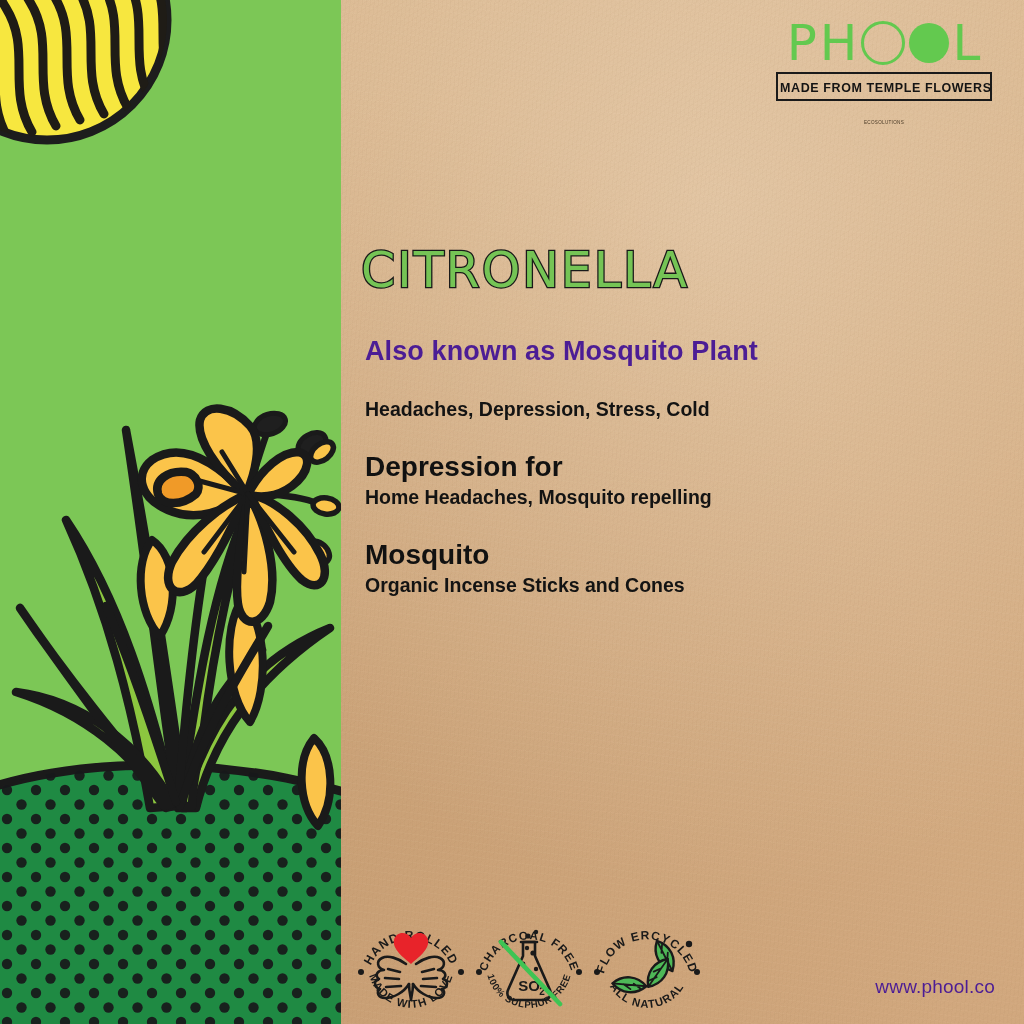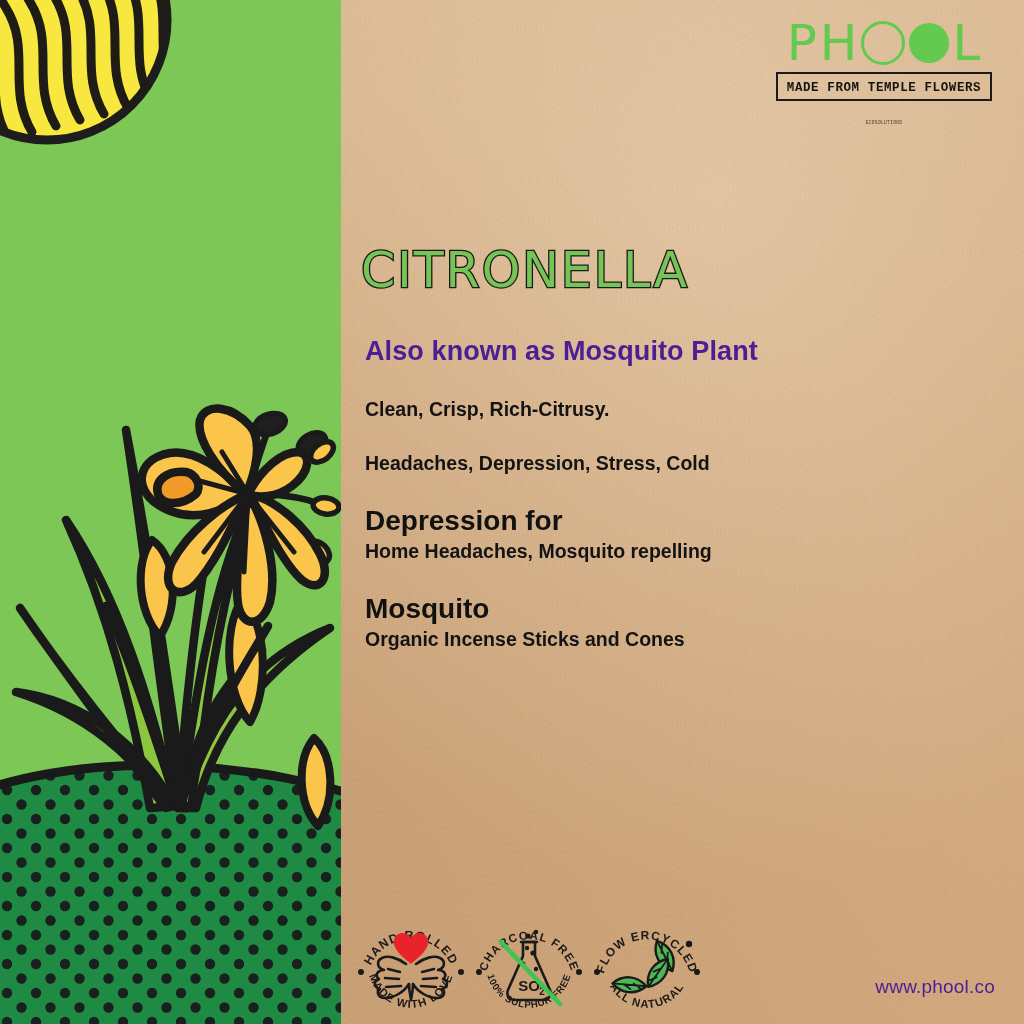"MADE FROM TEMPLE FLOWERS" div { font-family: Liberation Mono, monospace -> none }
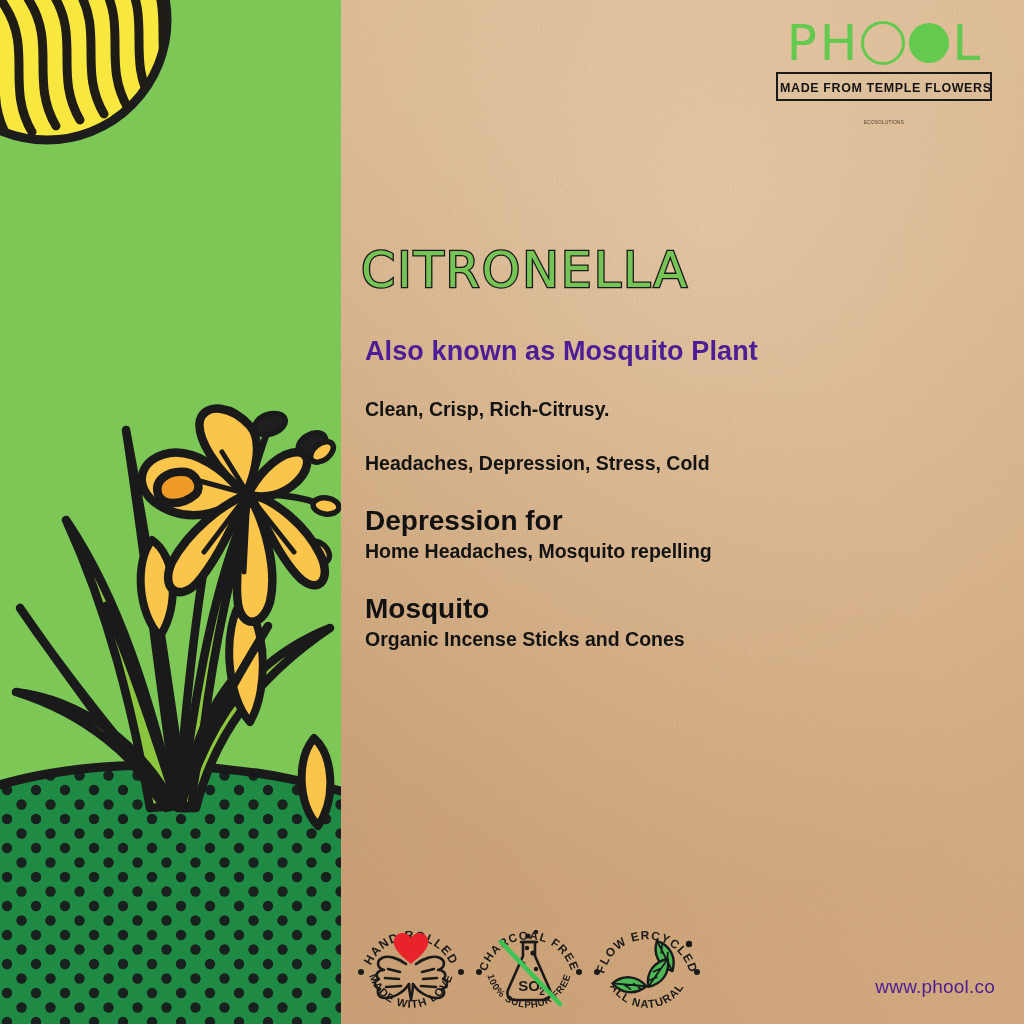"Clean, Crisp, Rich-Citrusy." p { html: <p>Clean, Crisp, Rich-Citrusy.</p> -> none }
